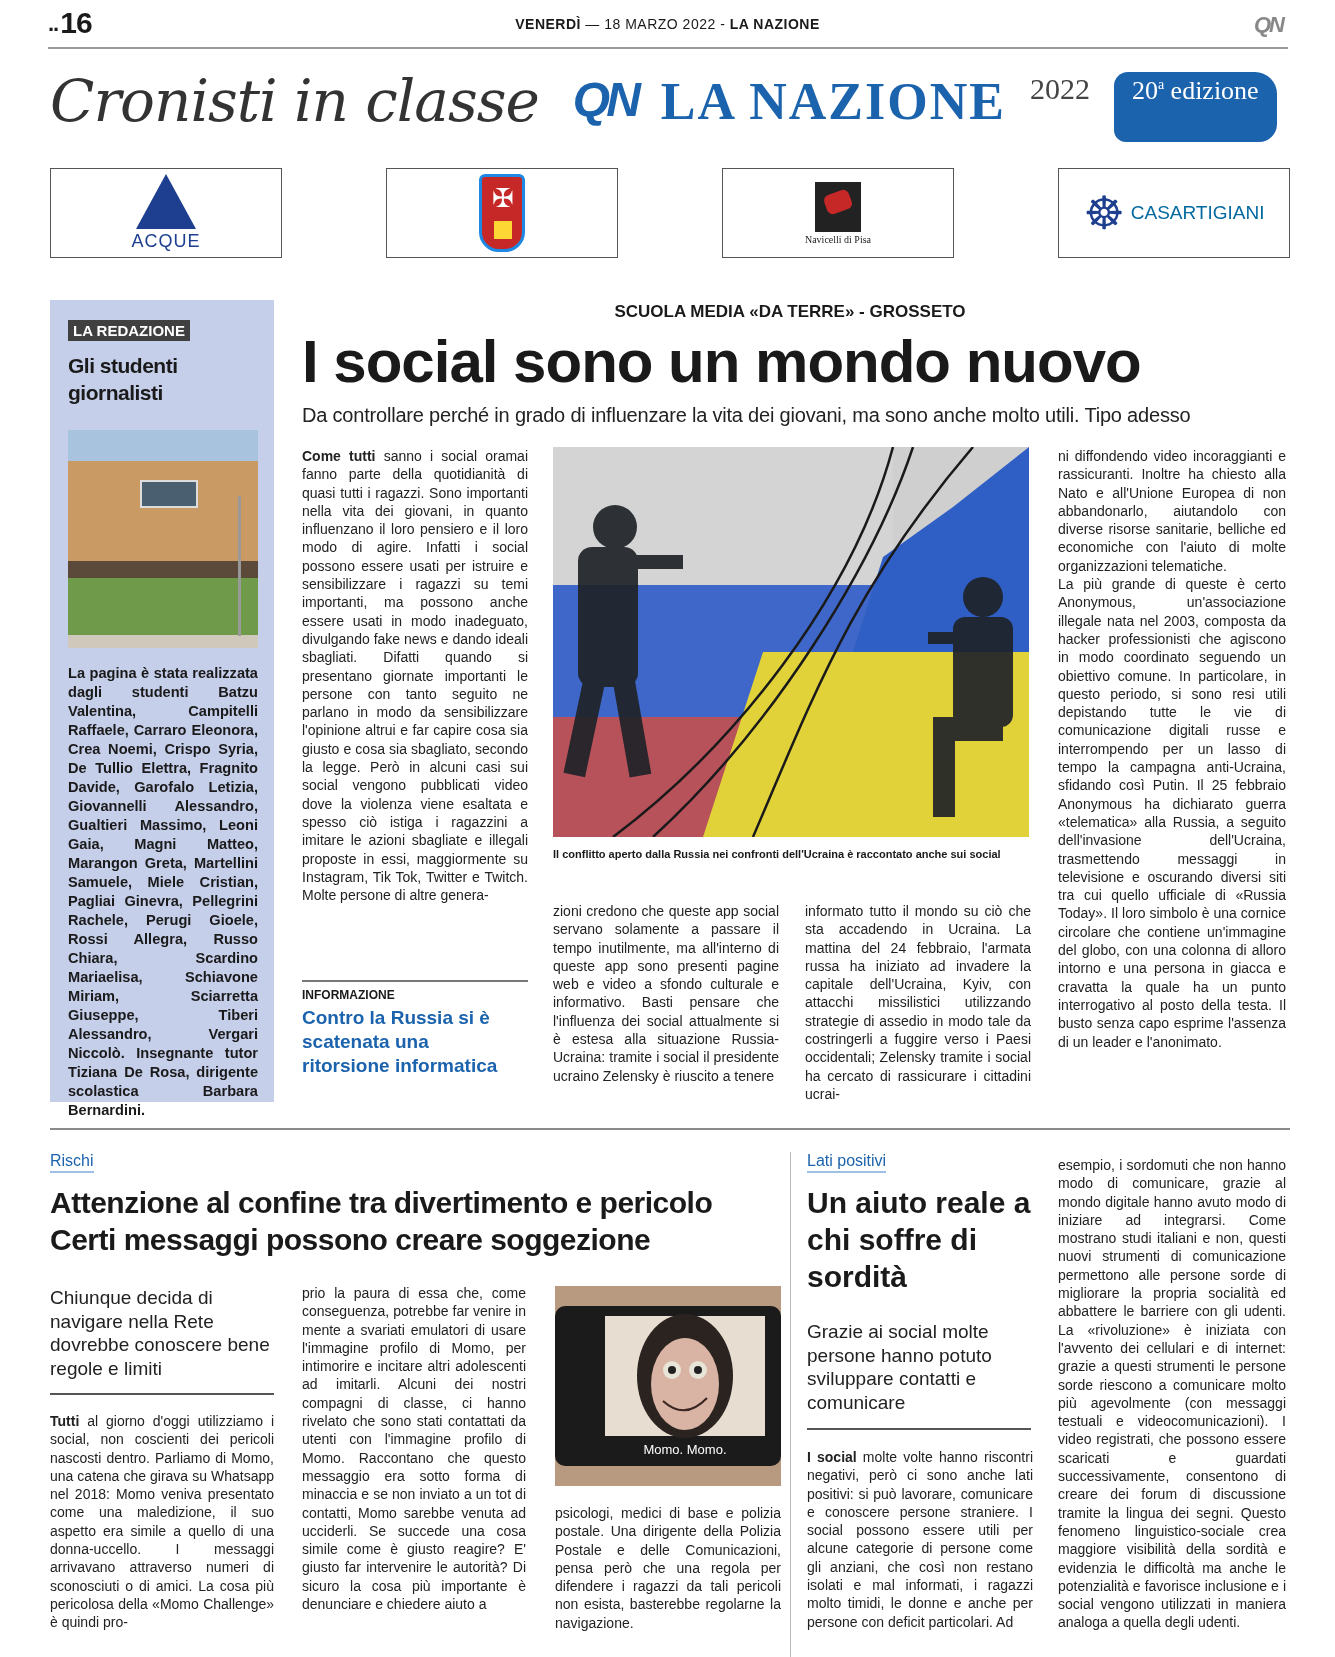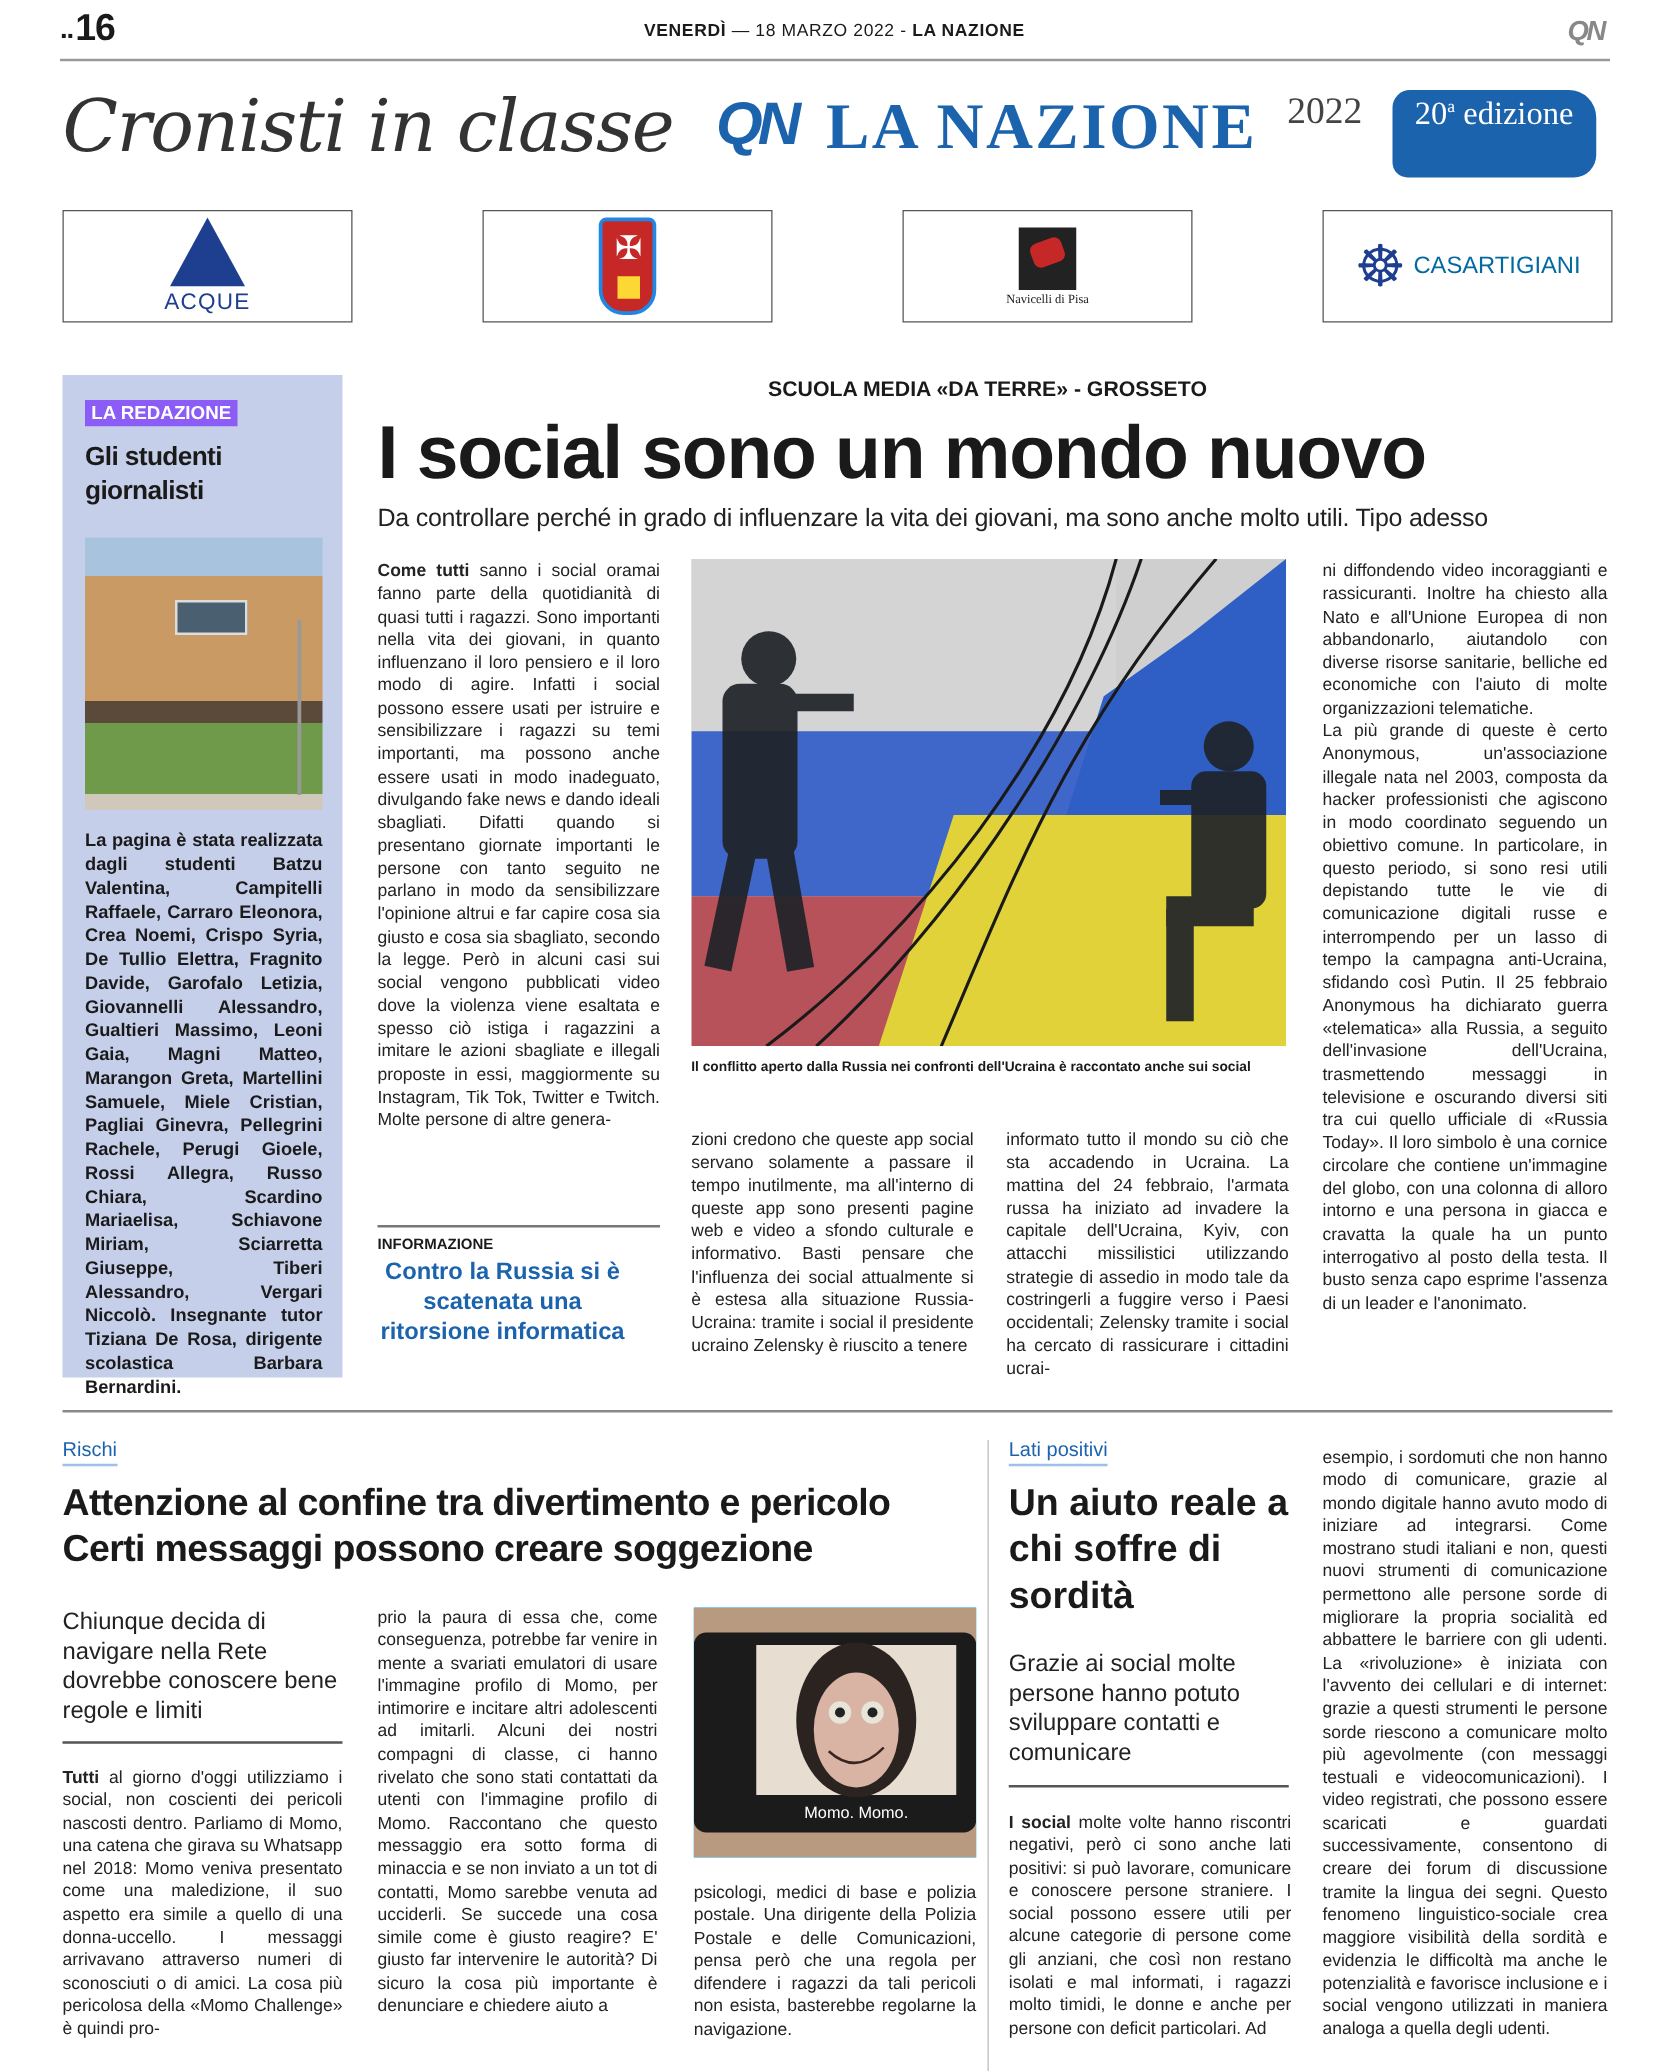"LA REDAZIONE" .redazione { background: #8b5cf6 -> #404040 }
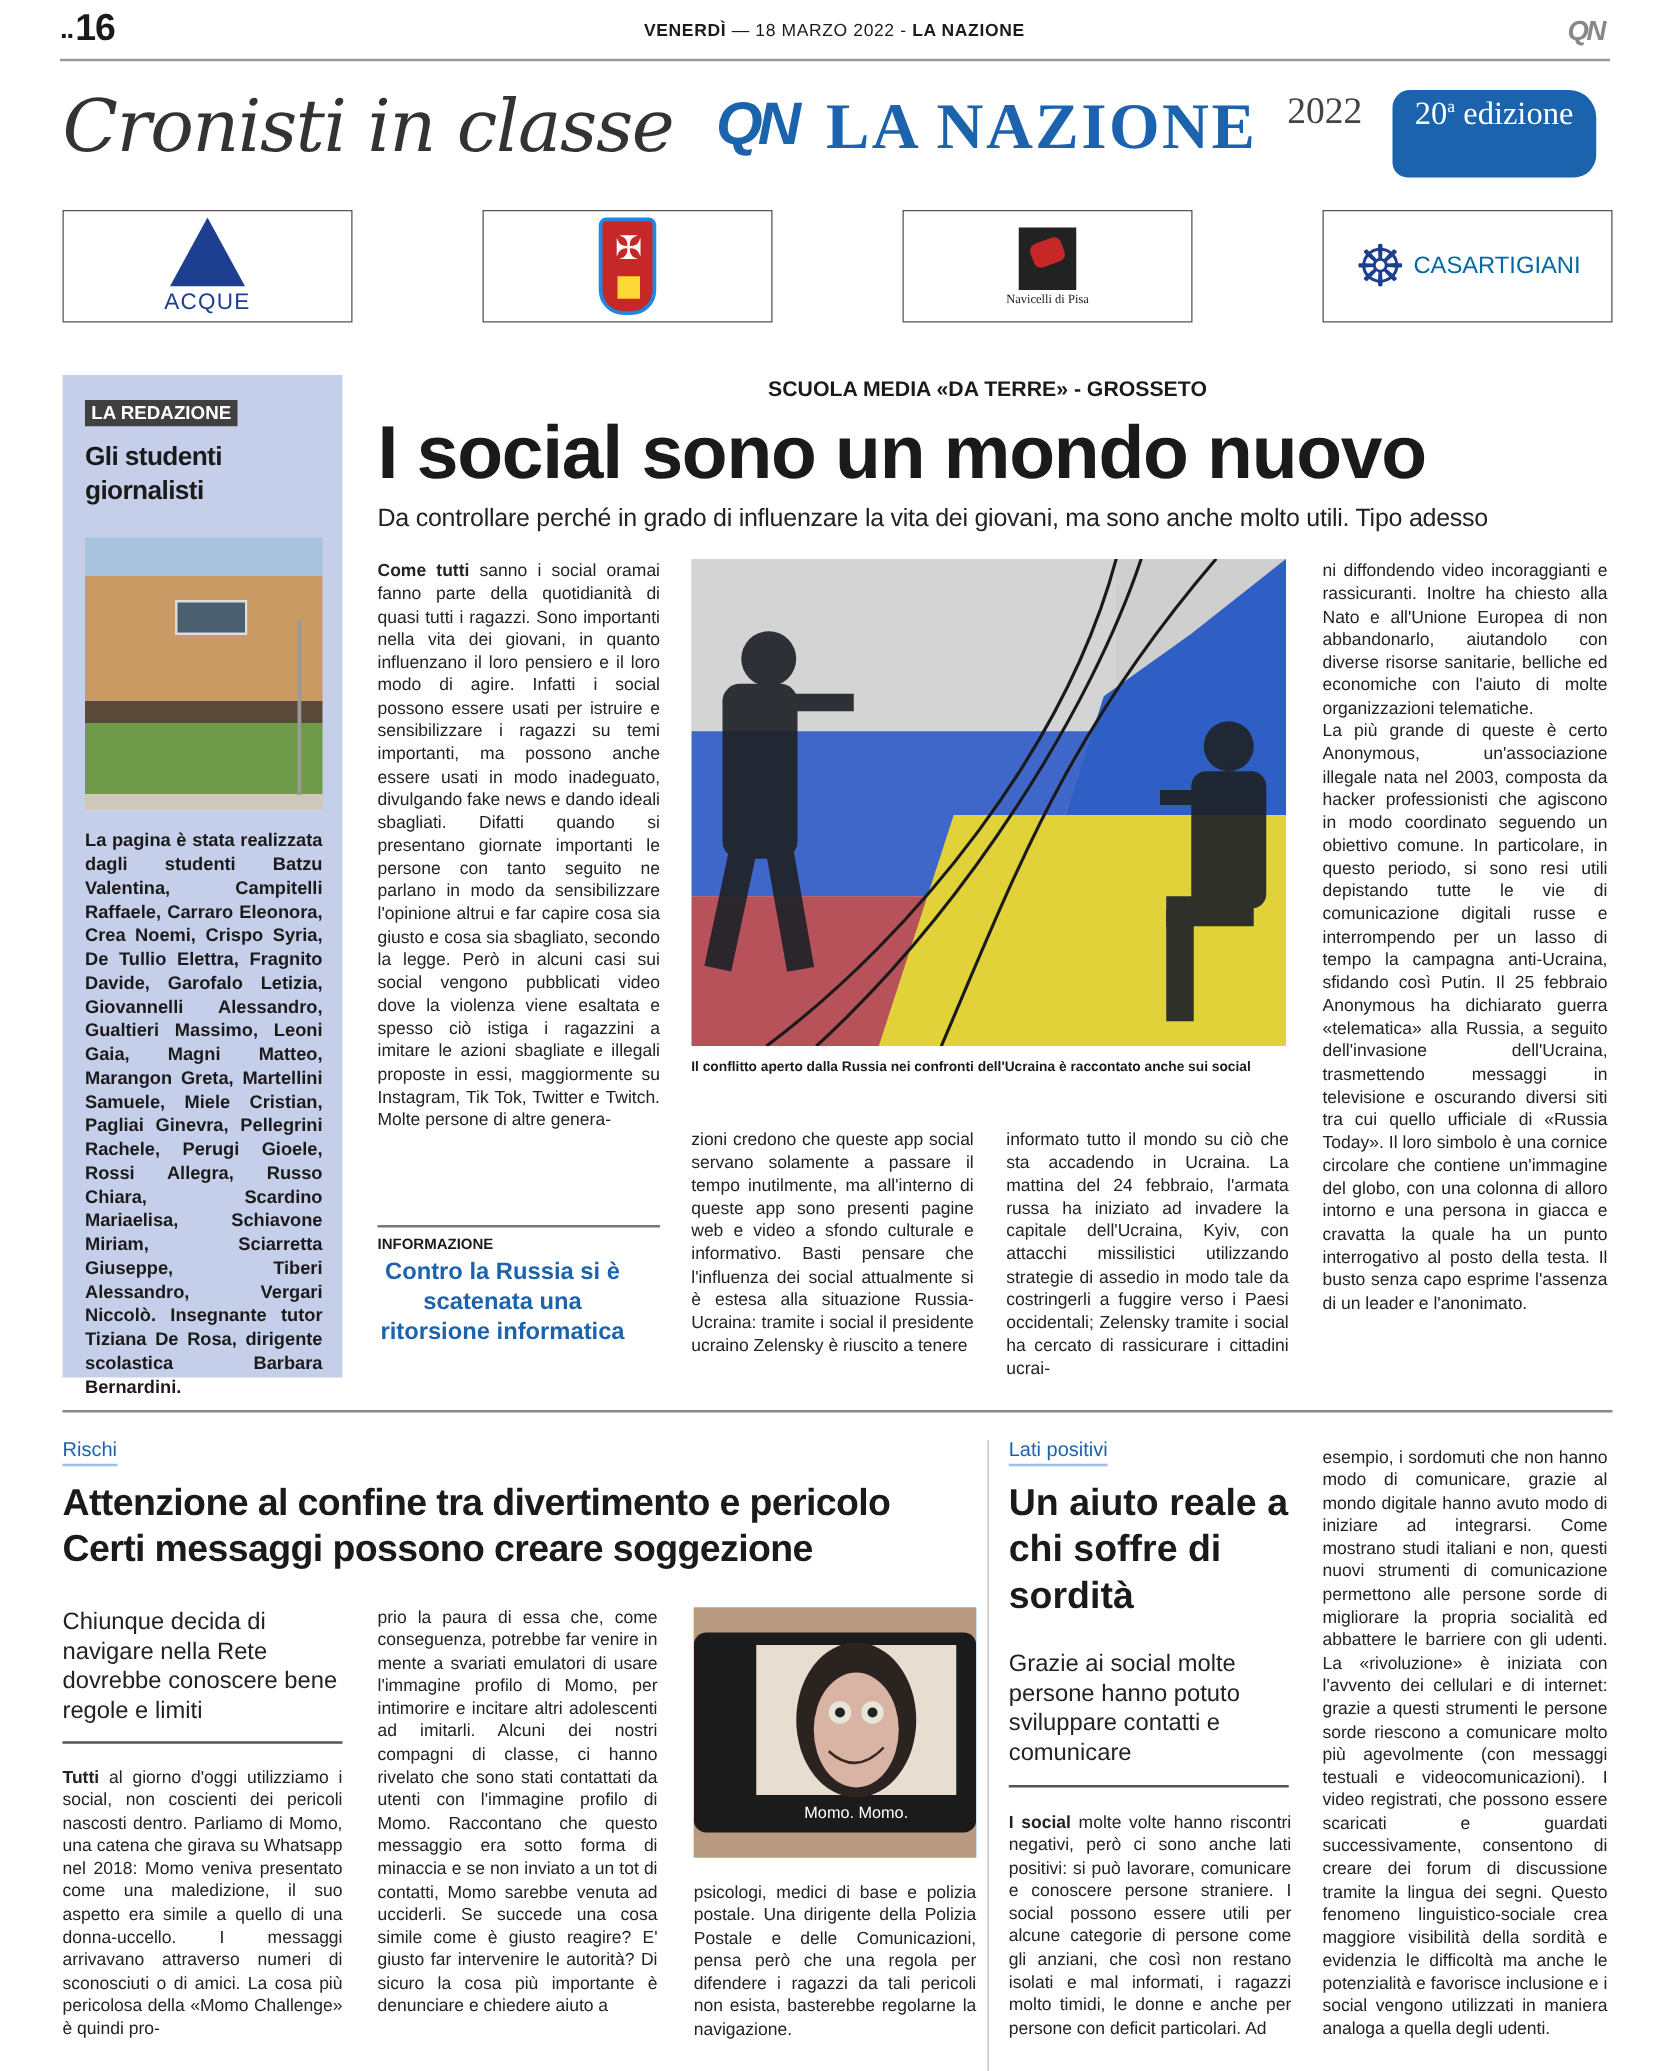"Contro la Russia si è" div.abs { text-align: center -> none }
